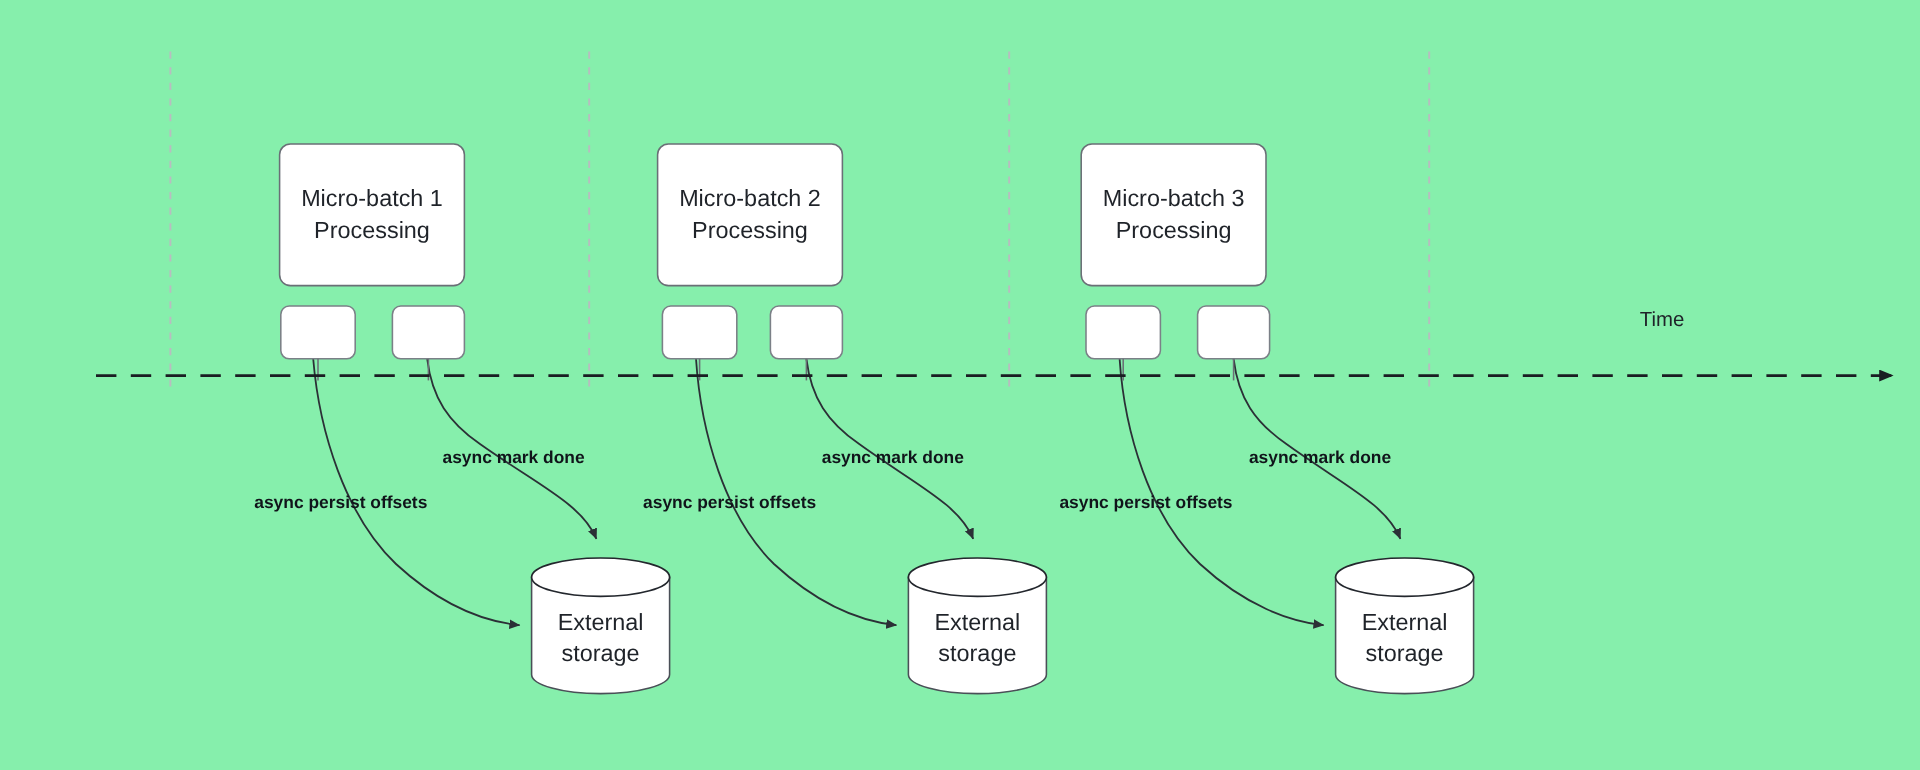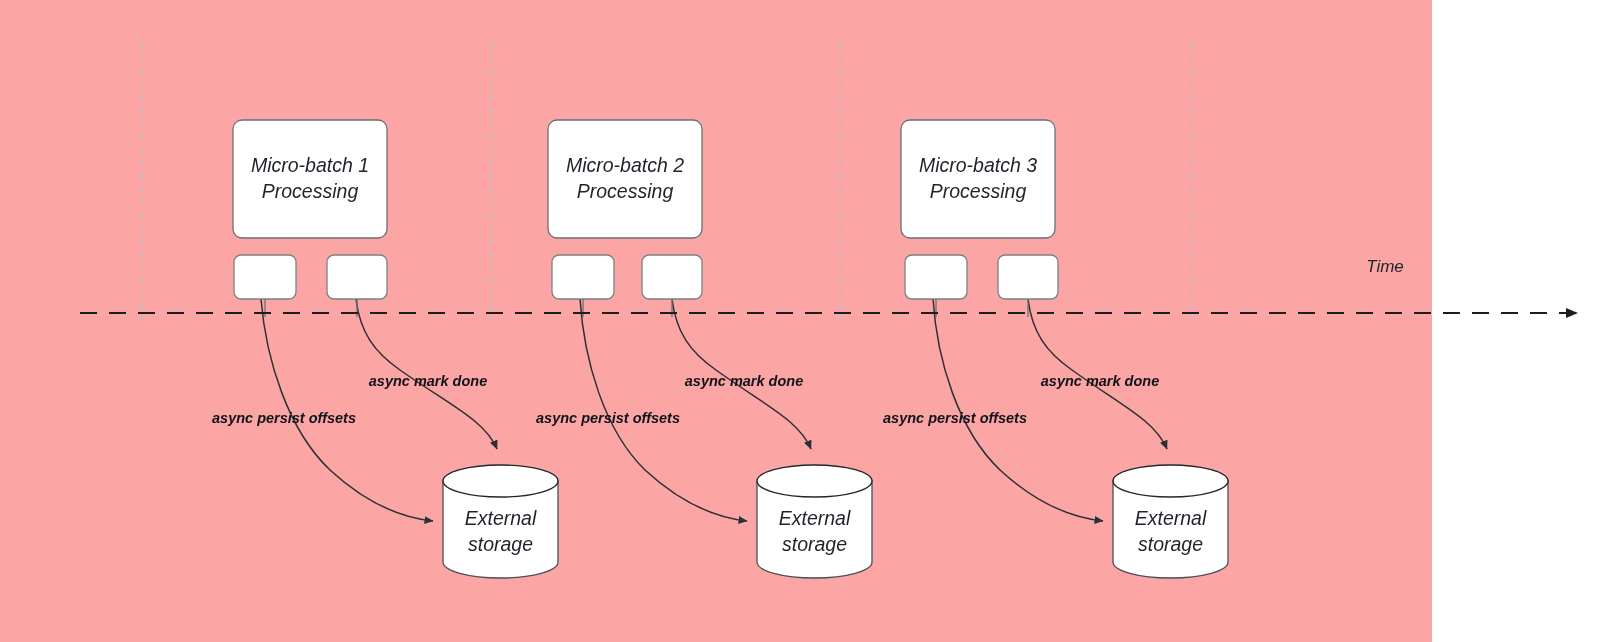"Micro-batch 1" #diagram-root { background: #fca5a5 -> #86efac; font-style: italic -> none; width: 1432px -> 1600px }
